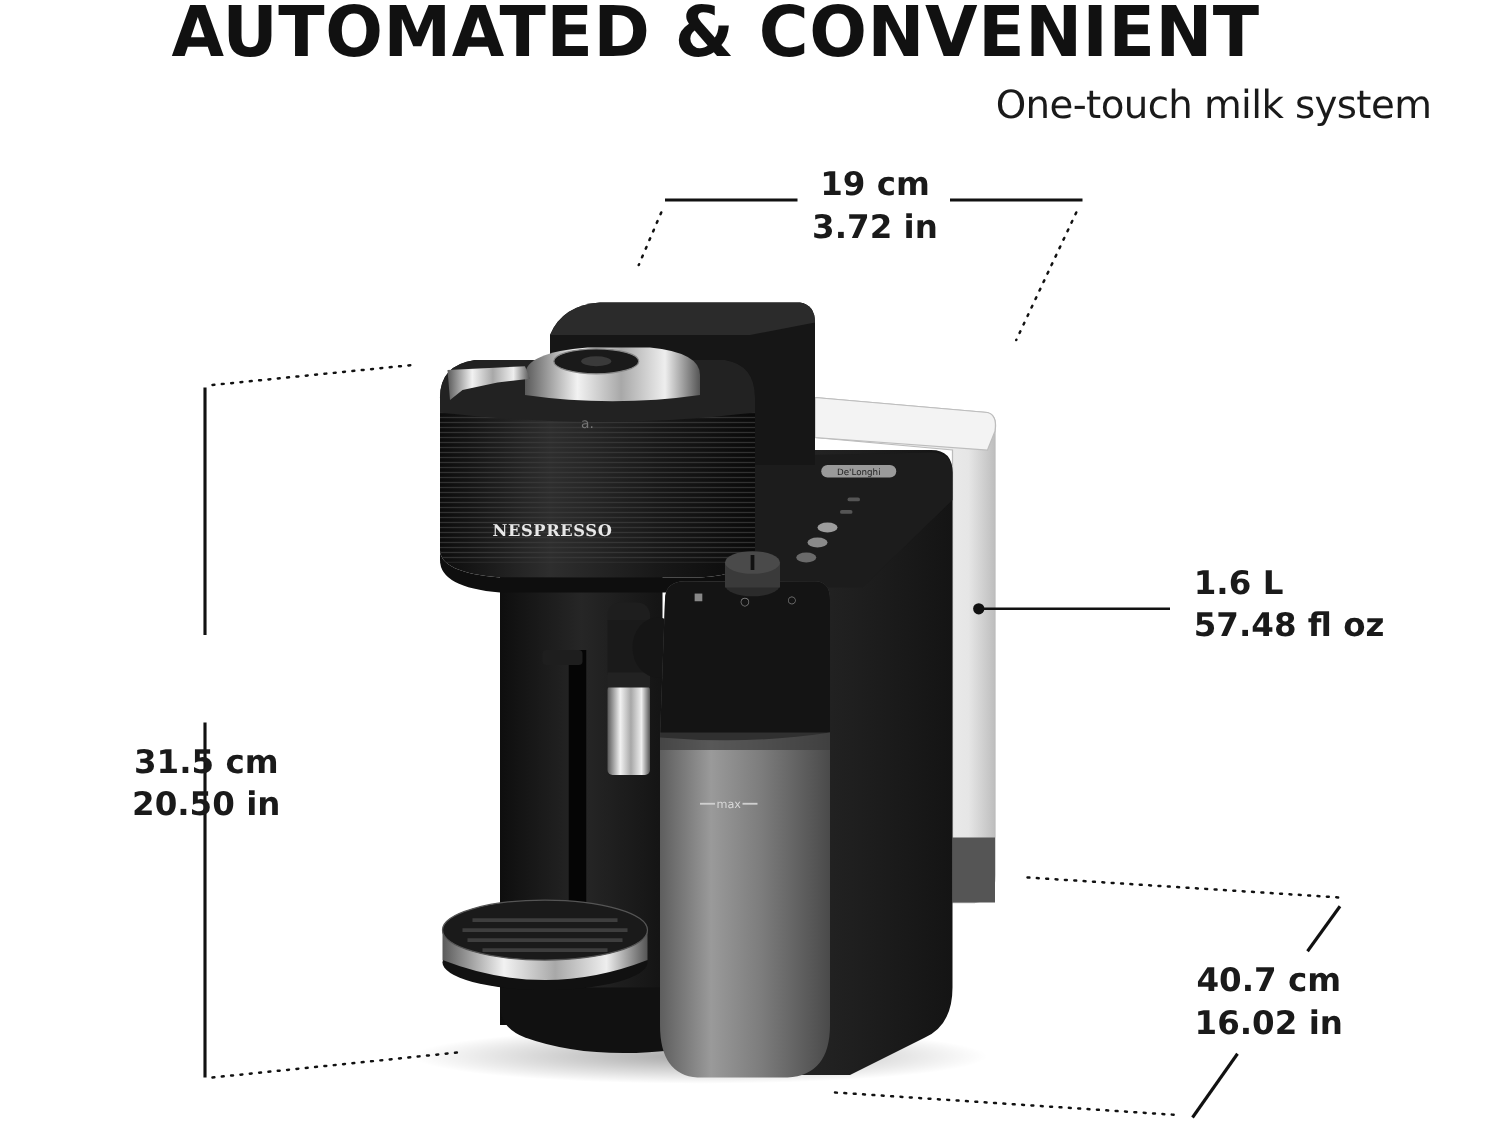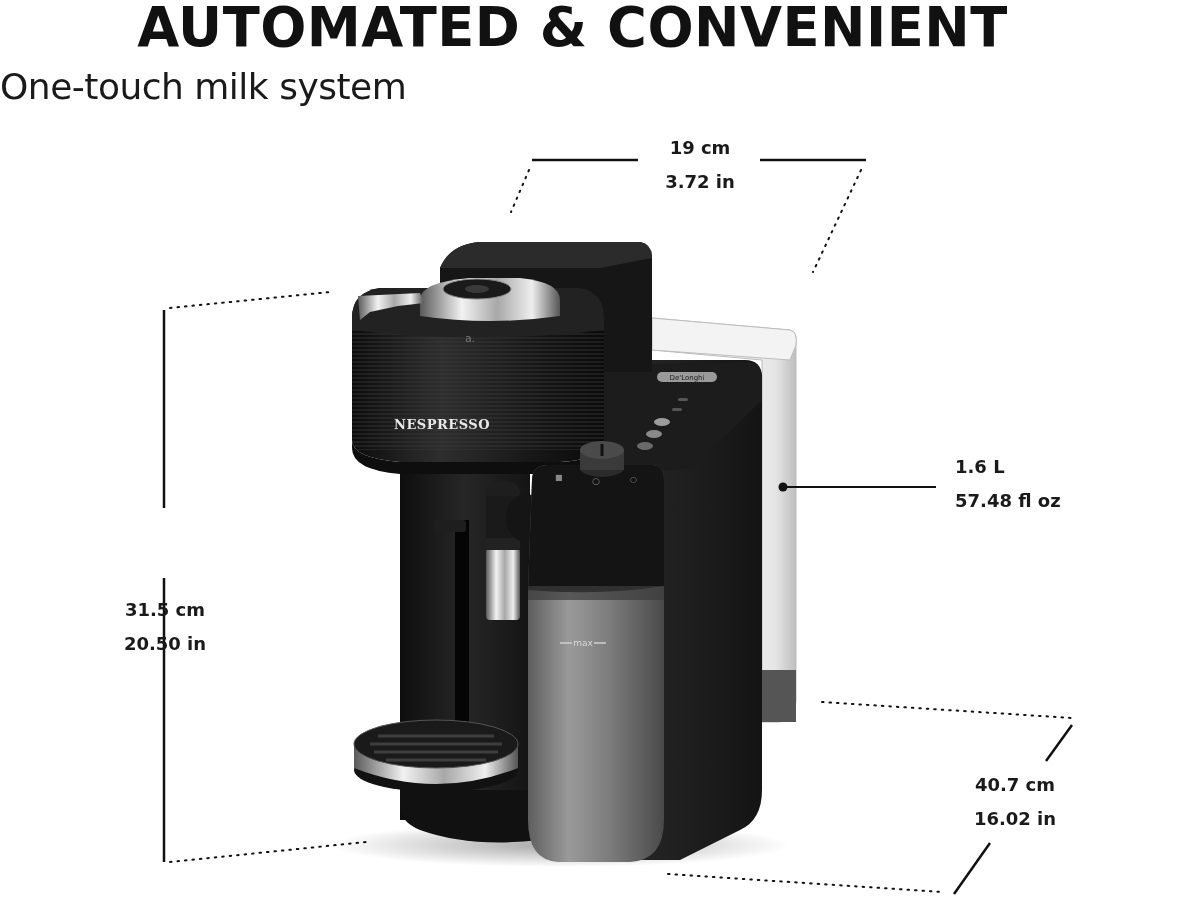"One-touch milk system" .subtitle { font-size: 36px -> 31px; text-align: left -> right }
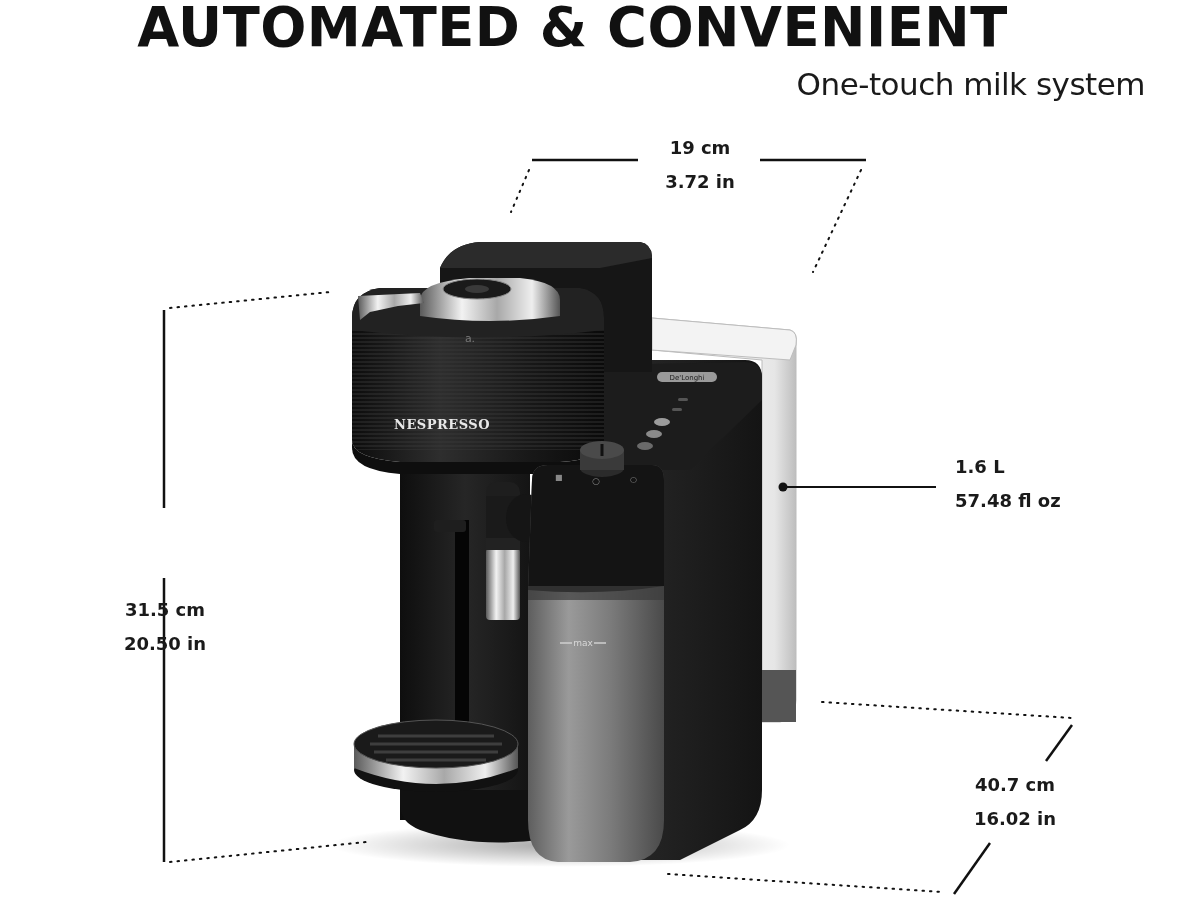"19 cm" .dim { font-size: 18px -> 26px }
